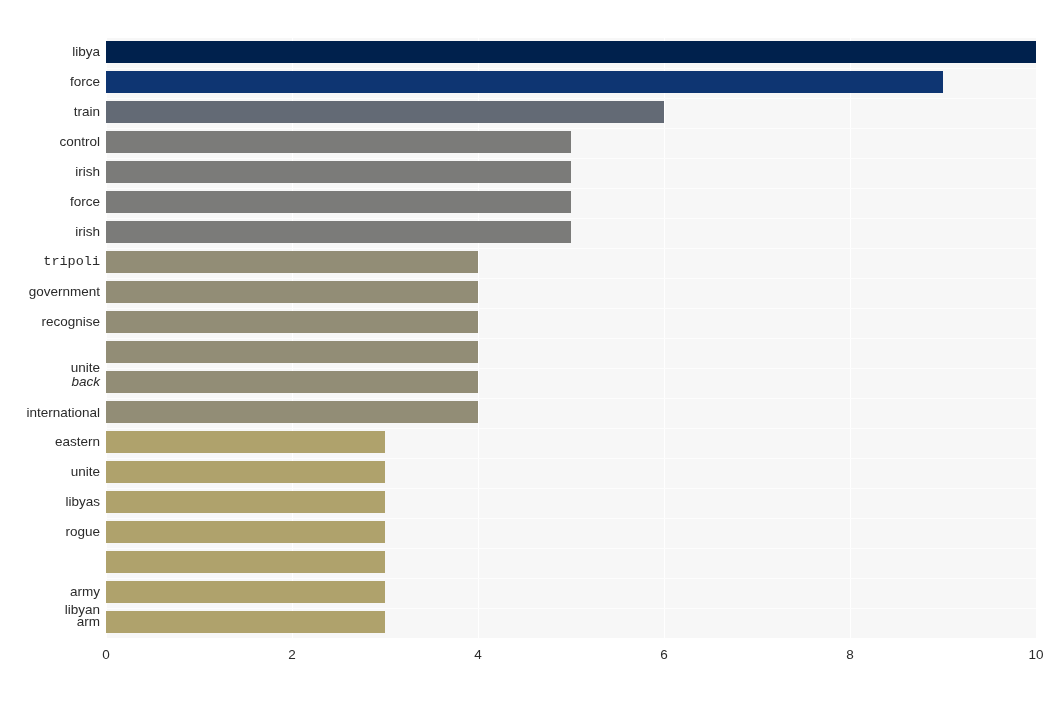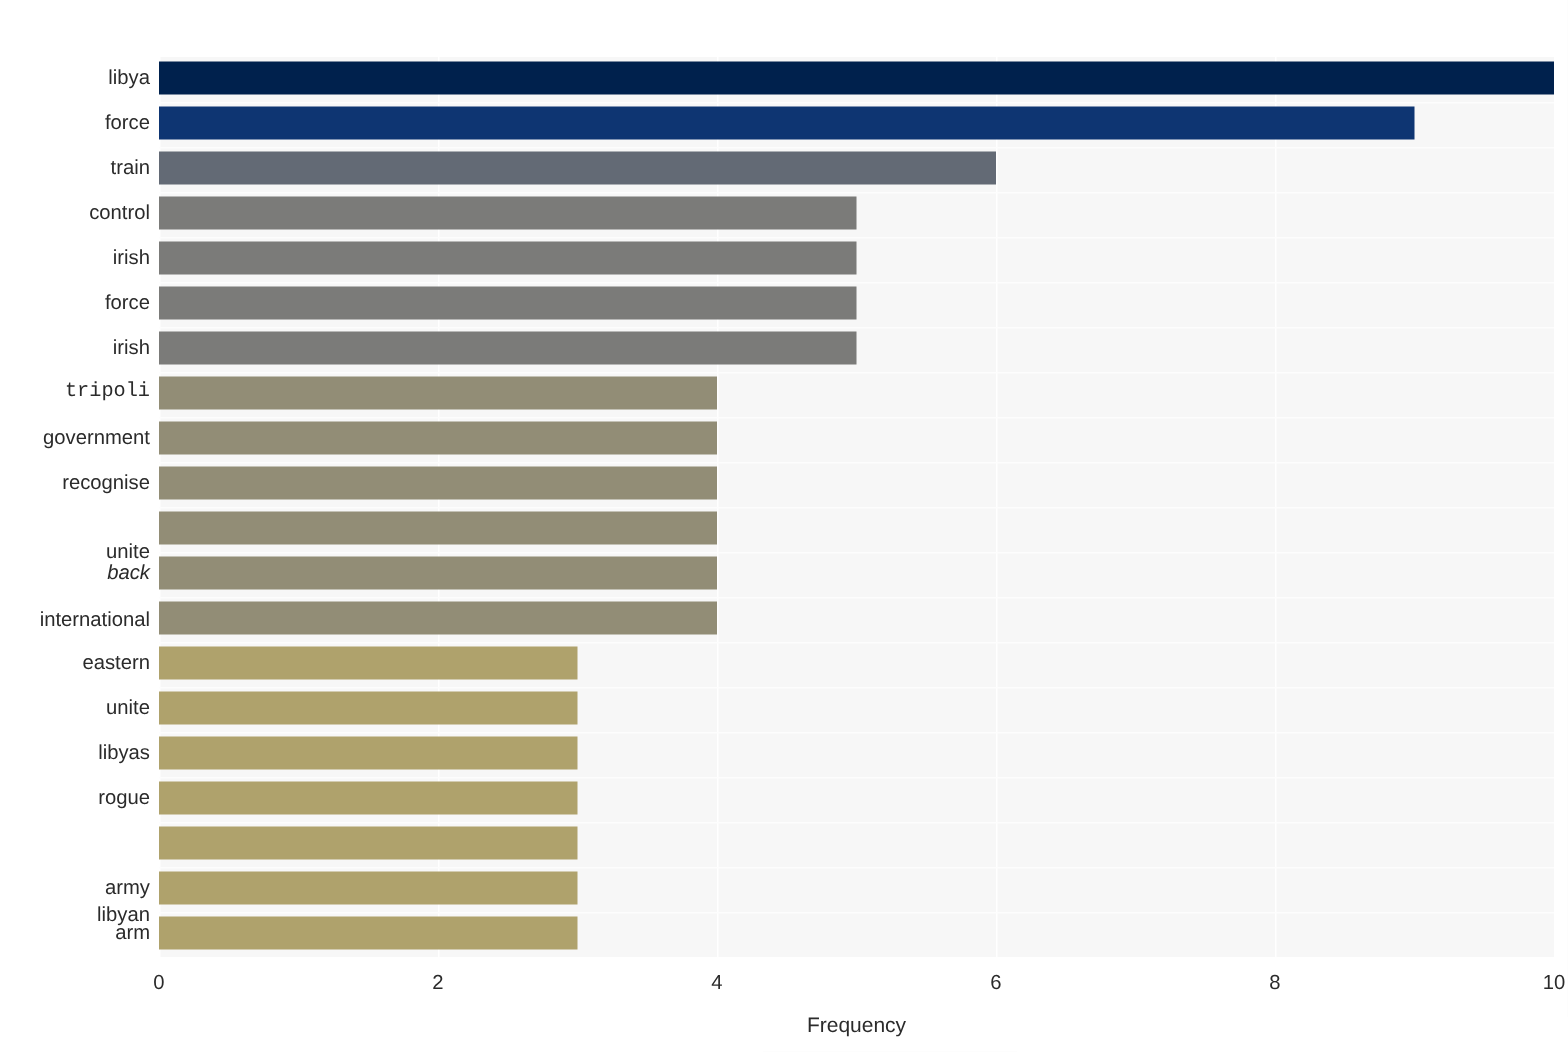"Frequency" div { html: <div>Frequency</div> -> none }
